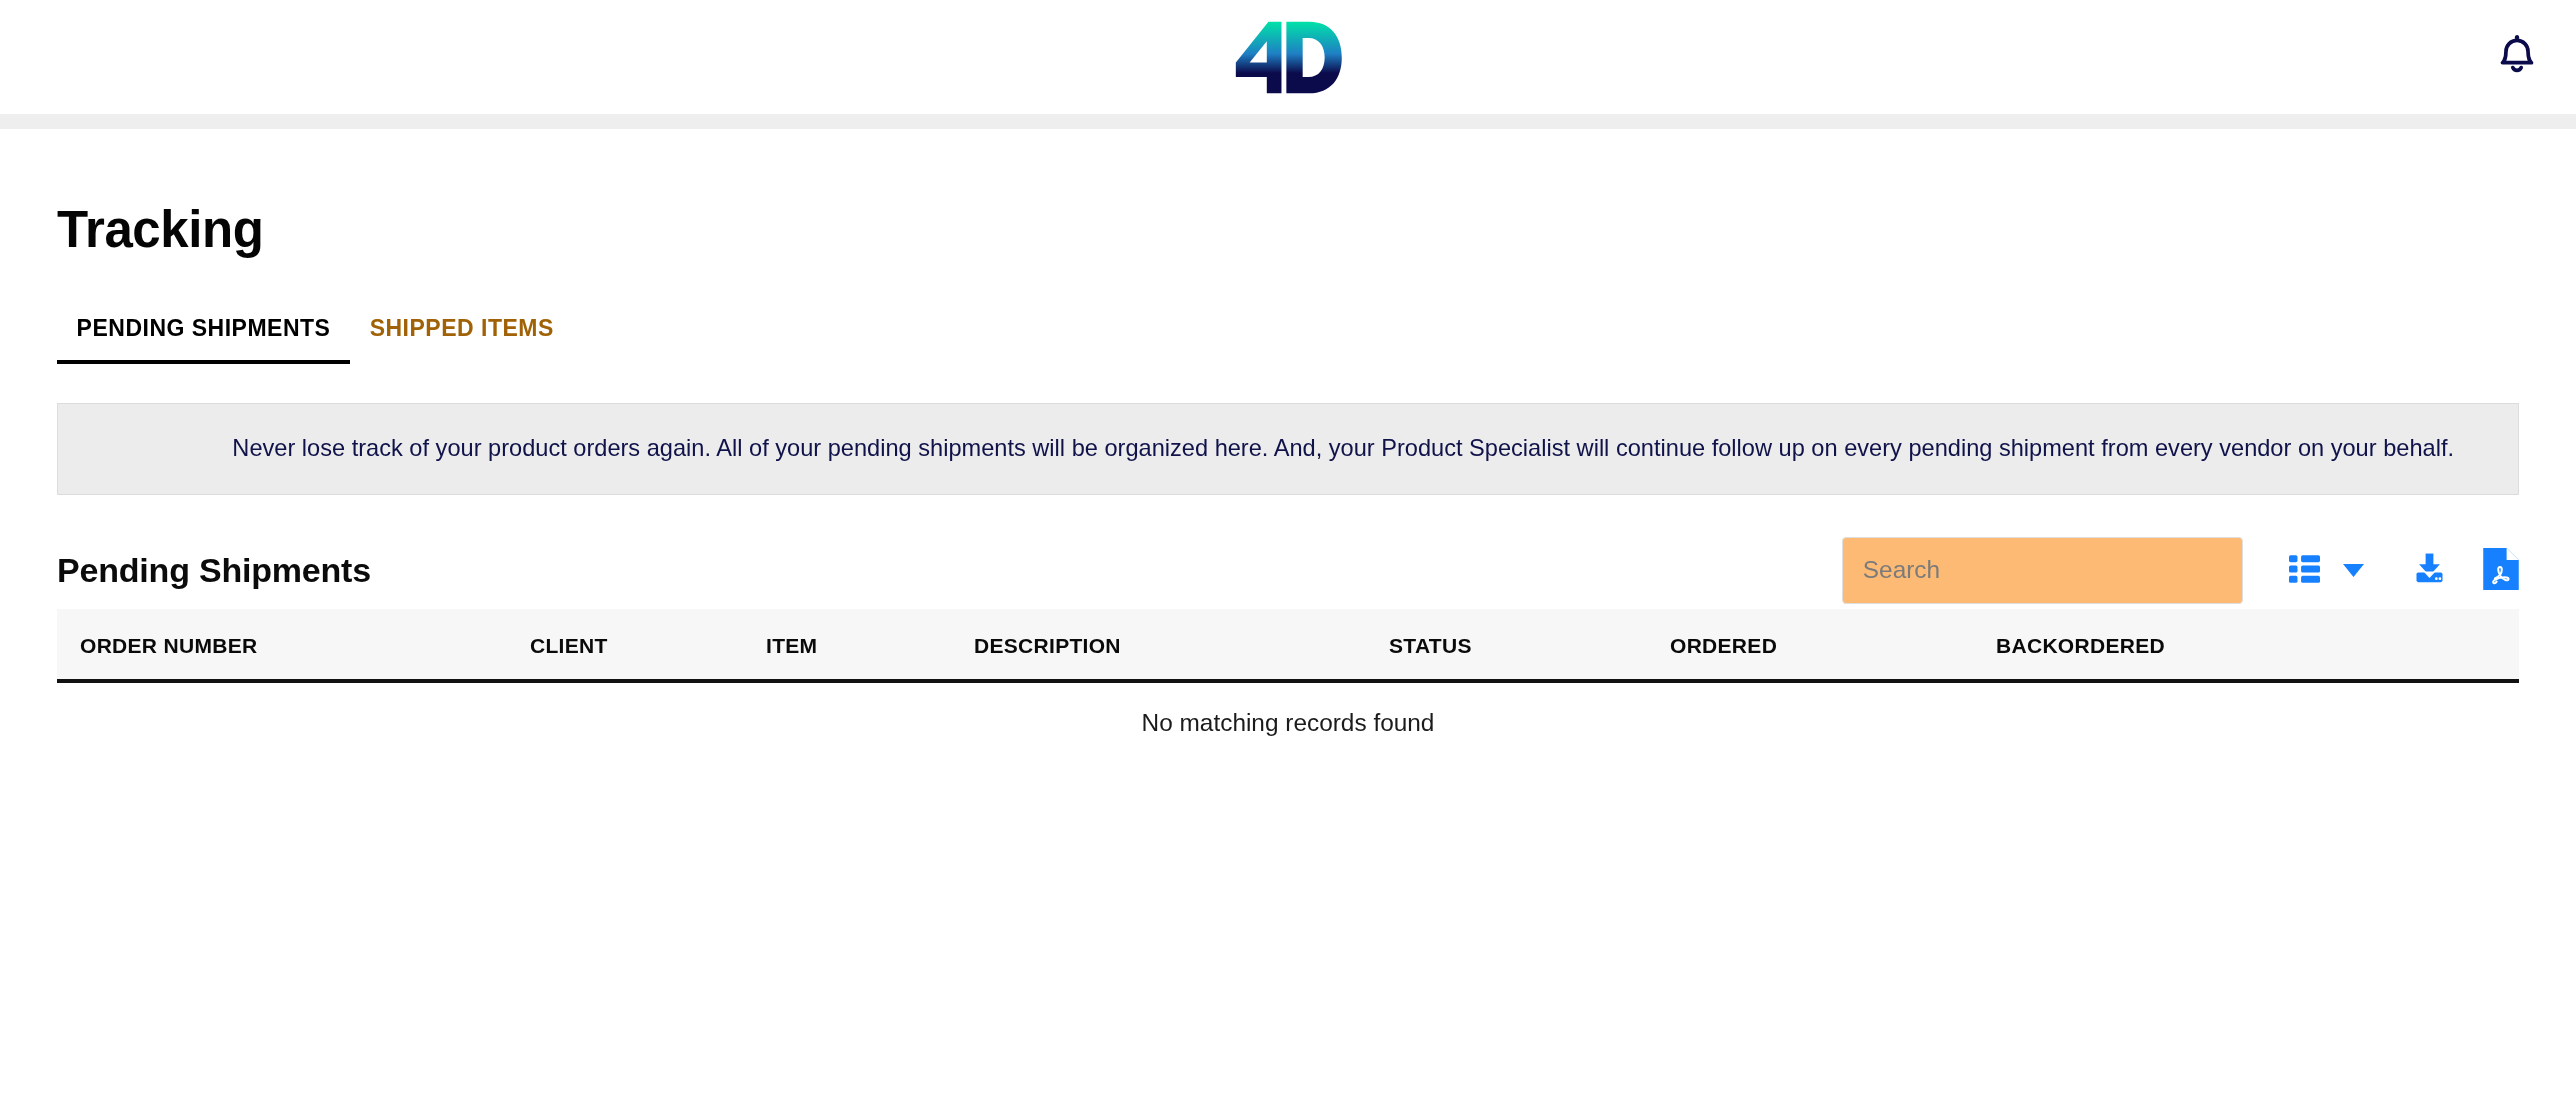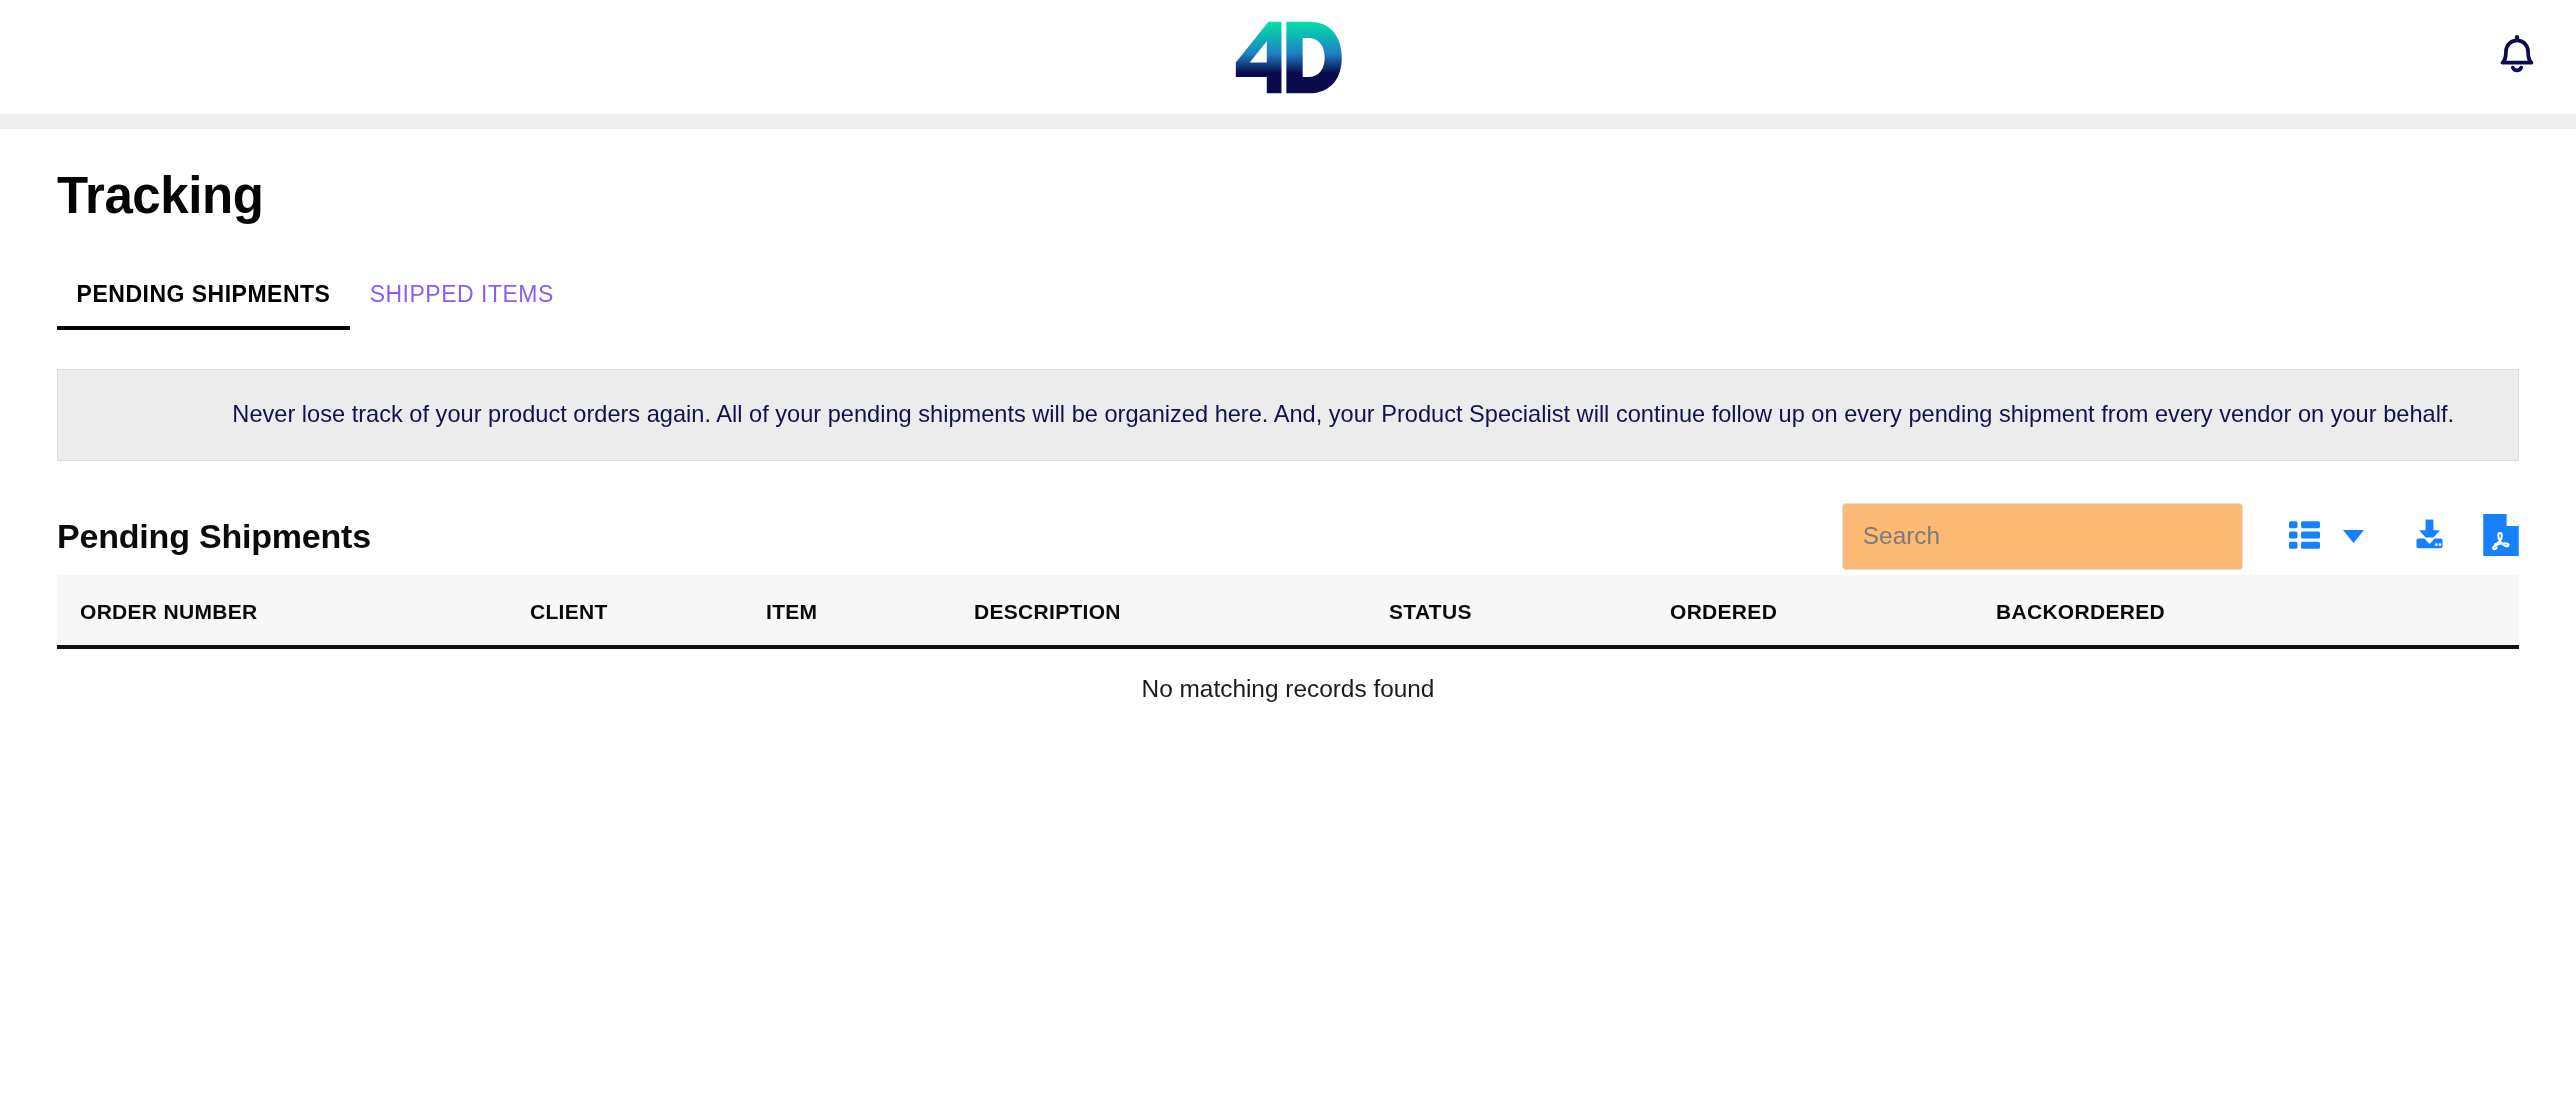"Tracking" .page-title { margin-top: 41px -> 75px }
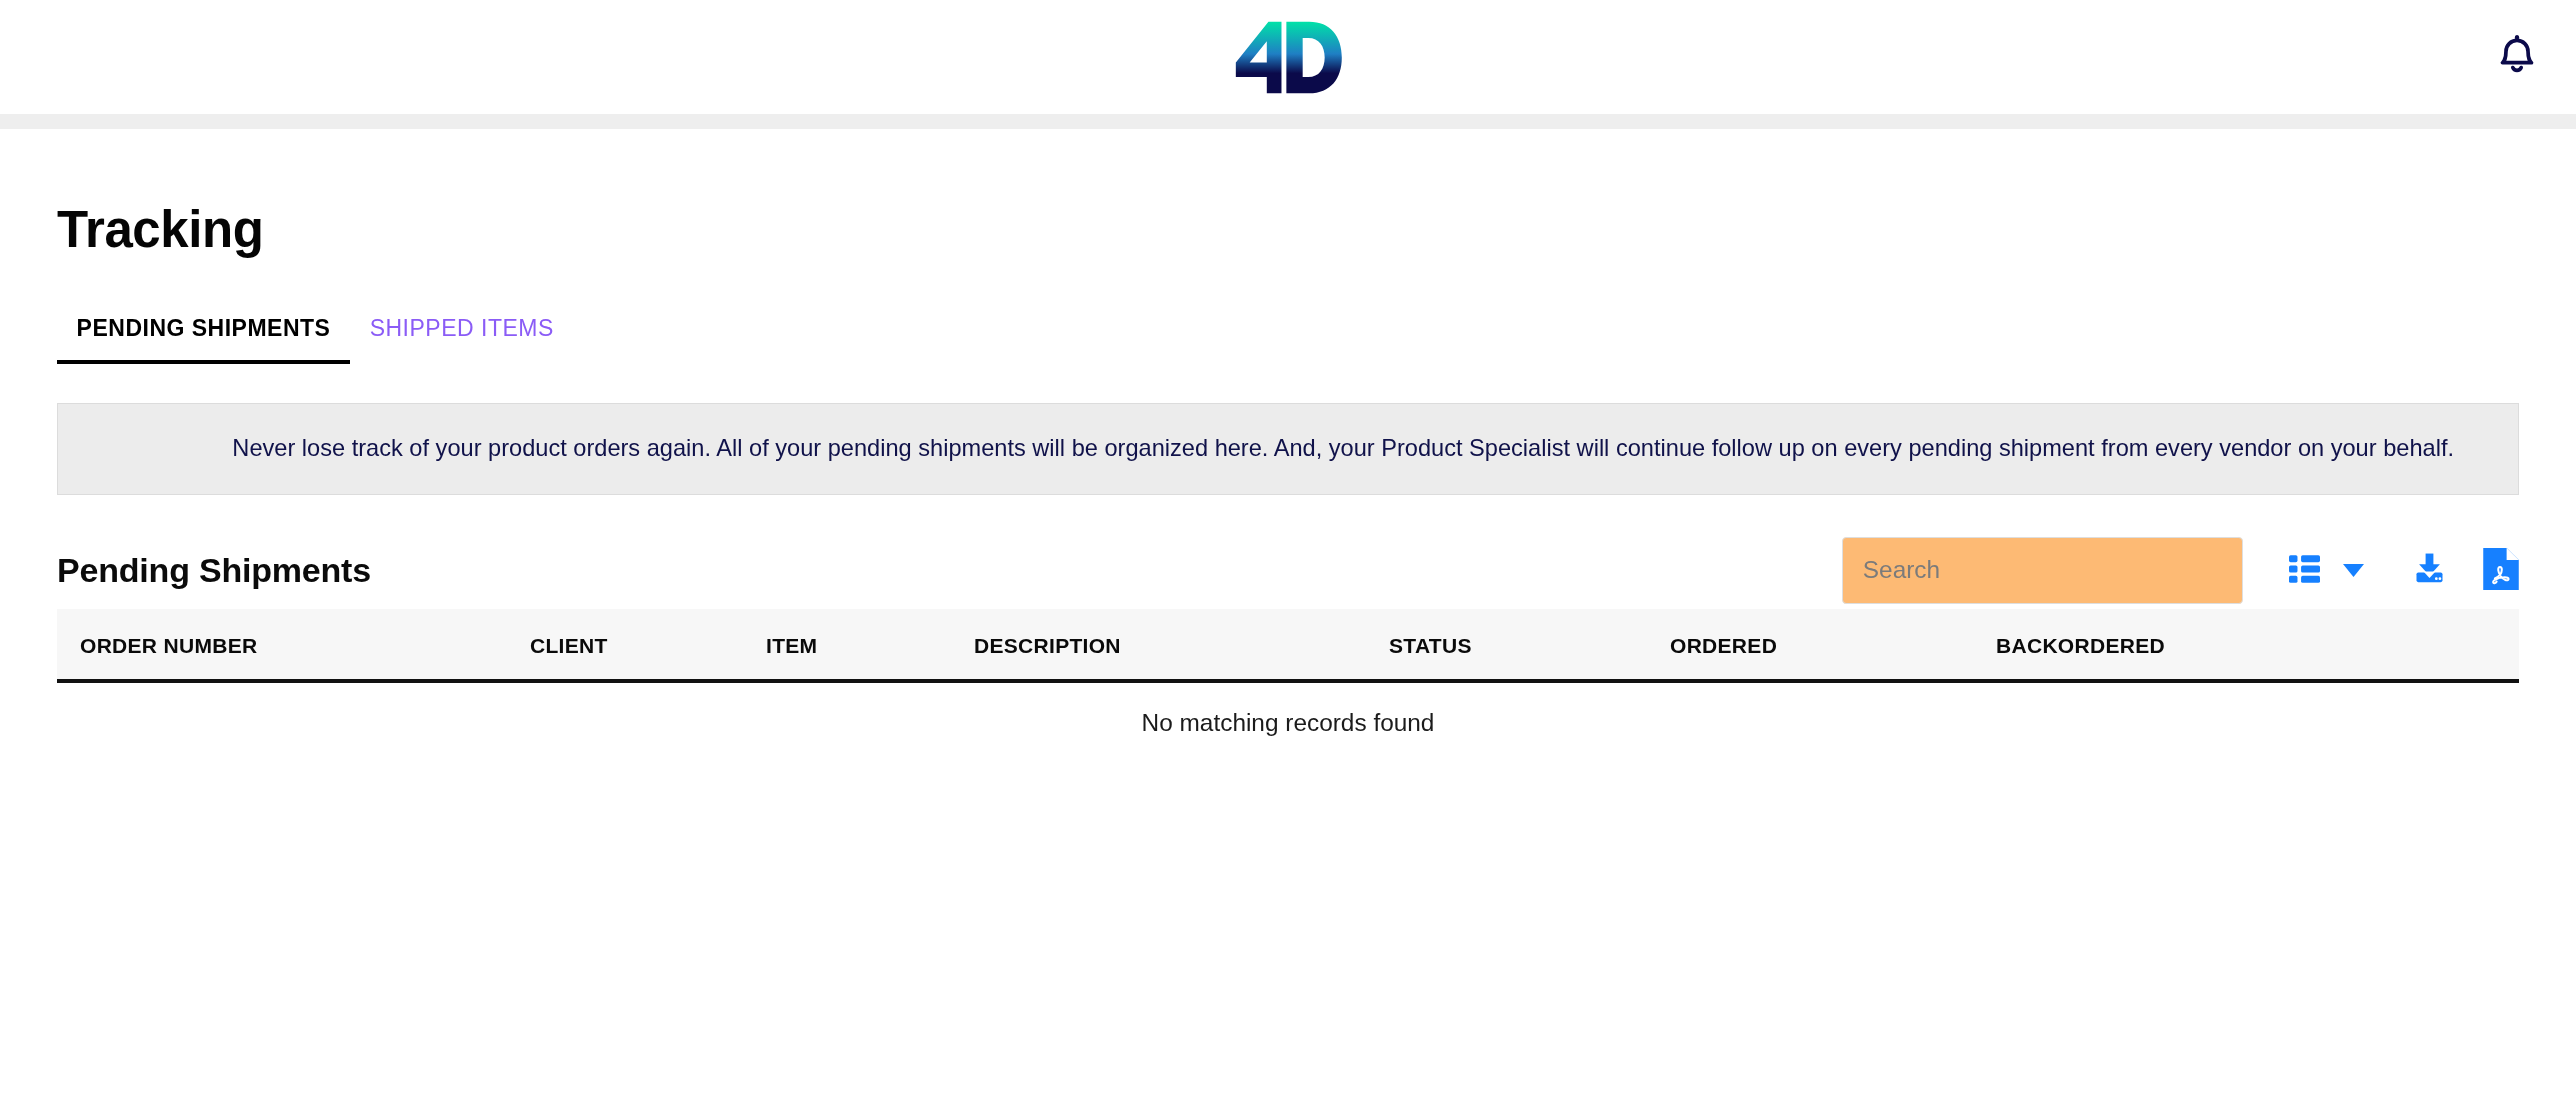"SHIPPED ITEMS" .tab.inactive { color: #8b5cf6 -> #a16207; font-weight: normal -> bold }
